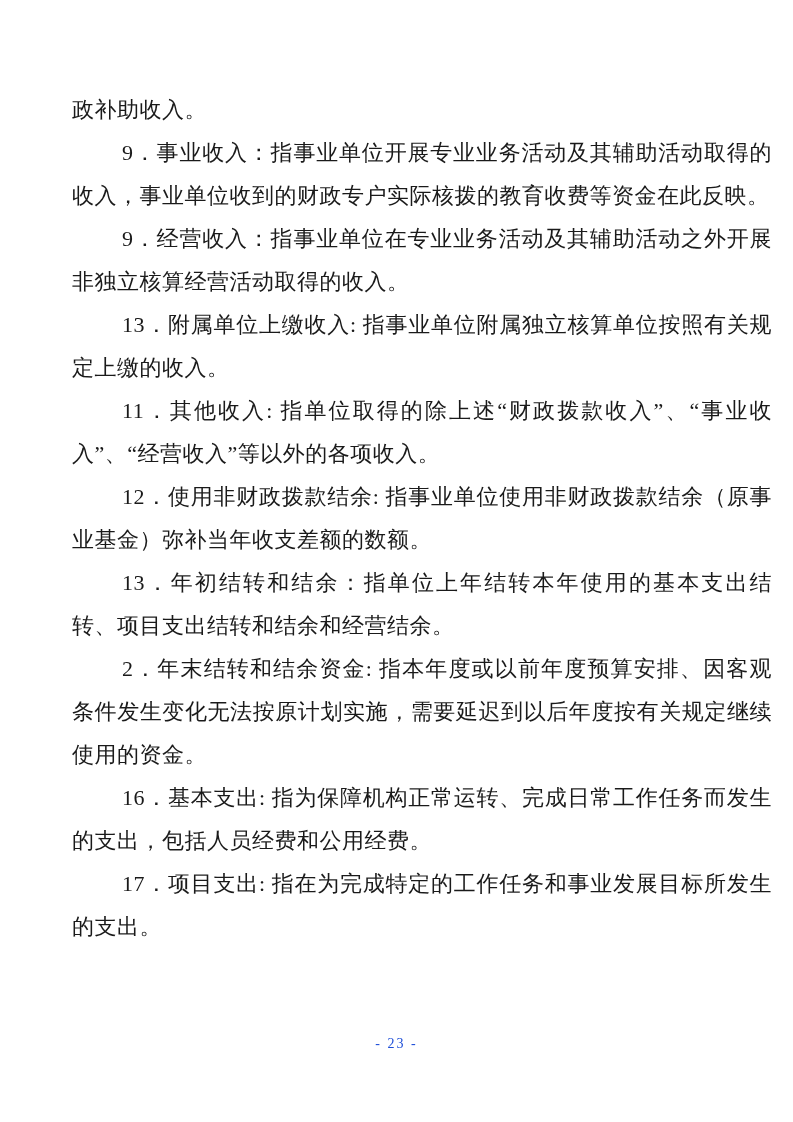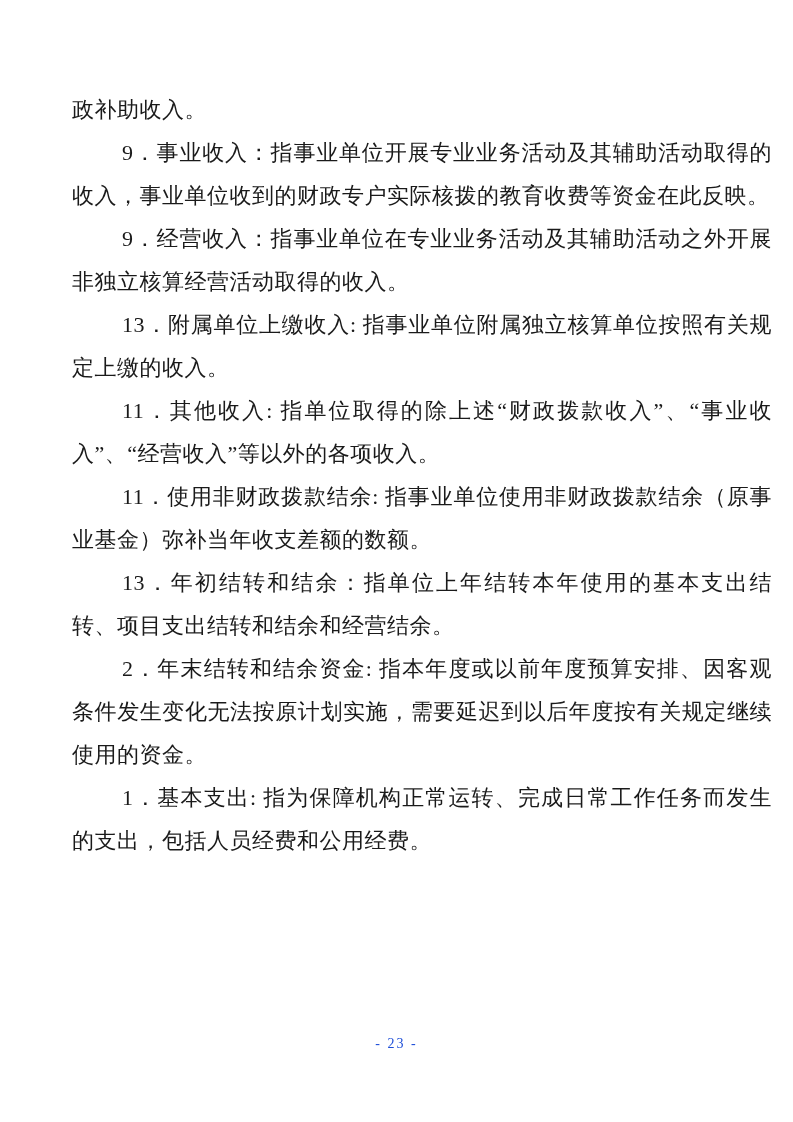"11．使用非财政拨款结余:" p.para { text: 11 -> 12 }
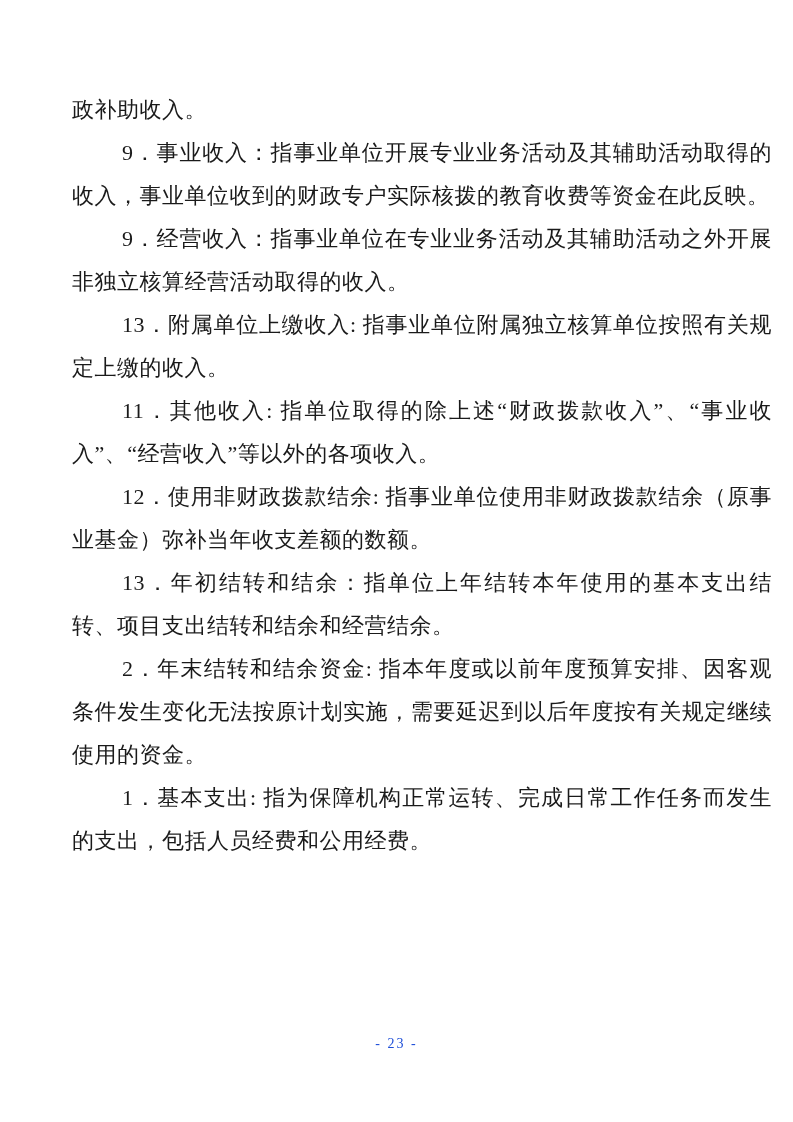"1．基本支出:" p.para { text: 1 -> 16 }
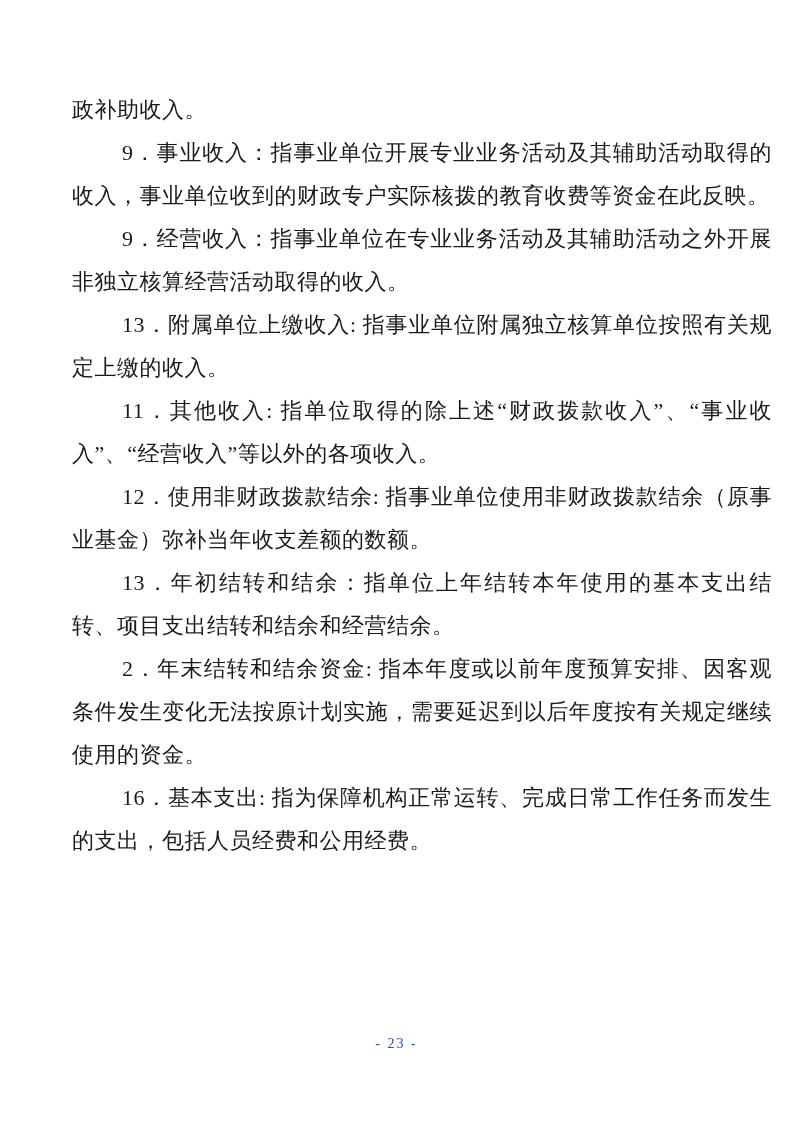"17．项目支出: 指在为完成特定的工作任务和事业发展目标所发生的支出。" p.para { html: none -> <p>17．项目支出: 指在为完成特定的工作任务和事业发展目标所发生的支出。</p> }
